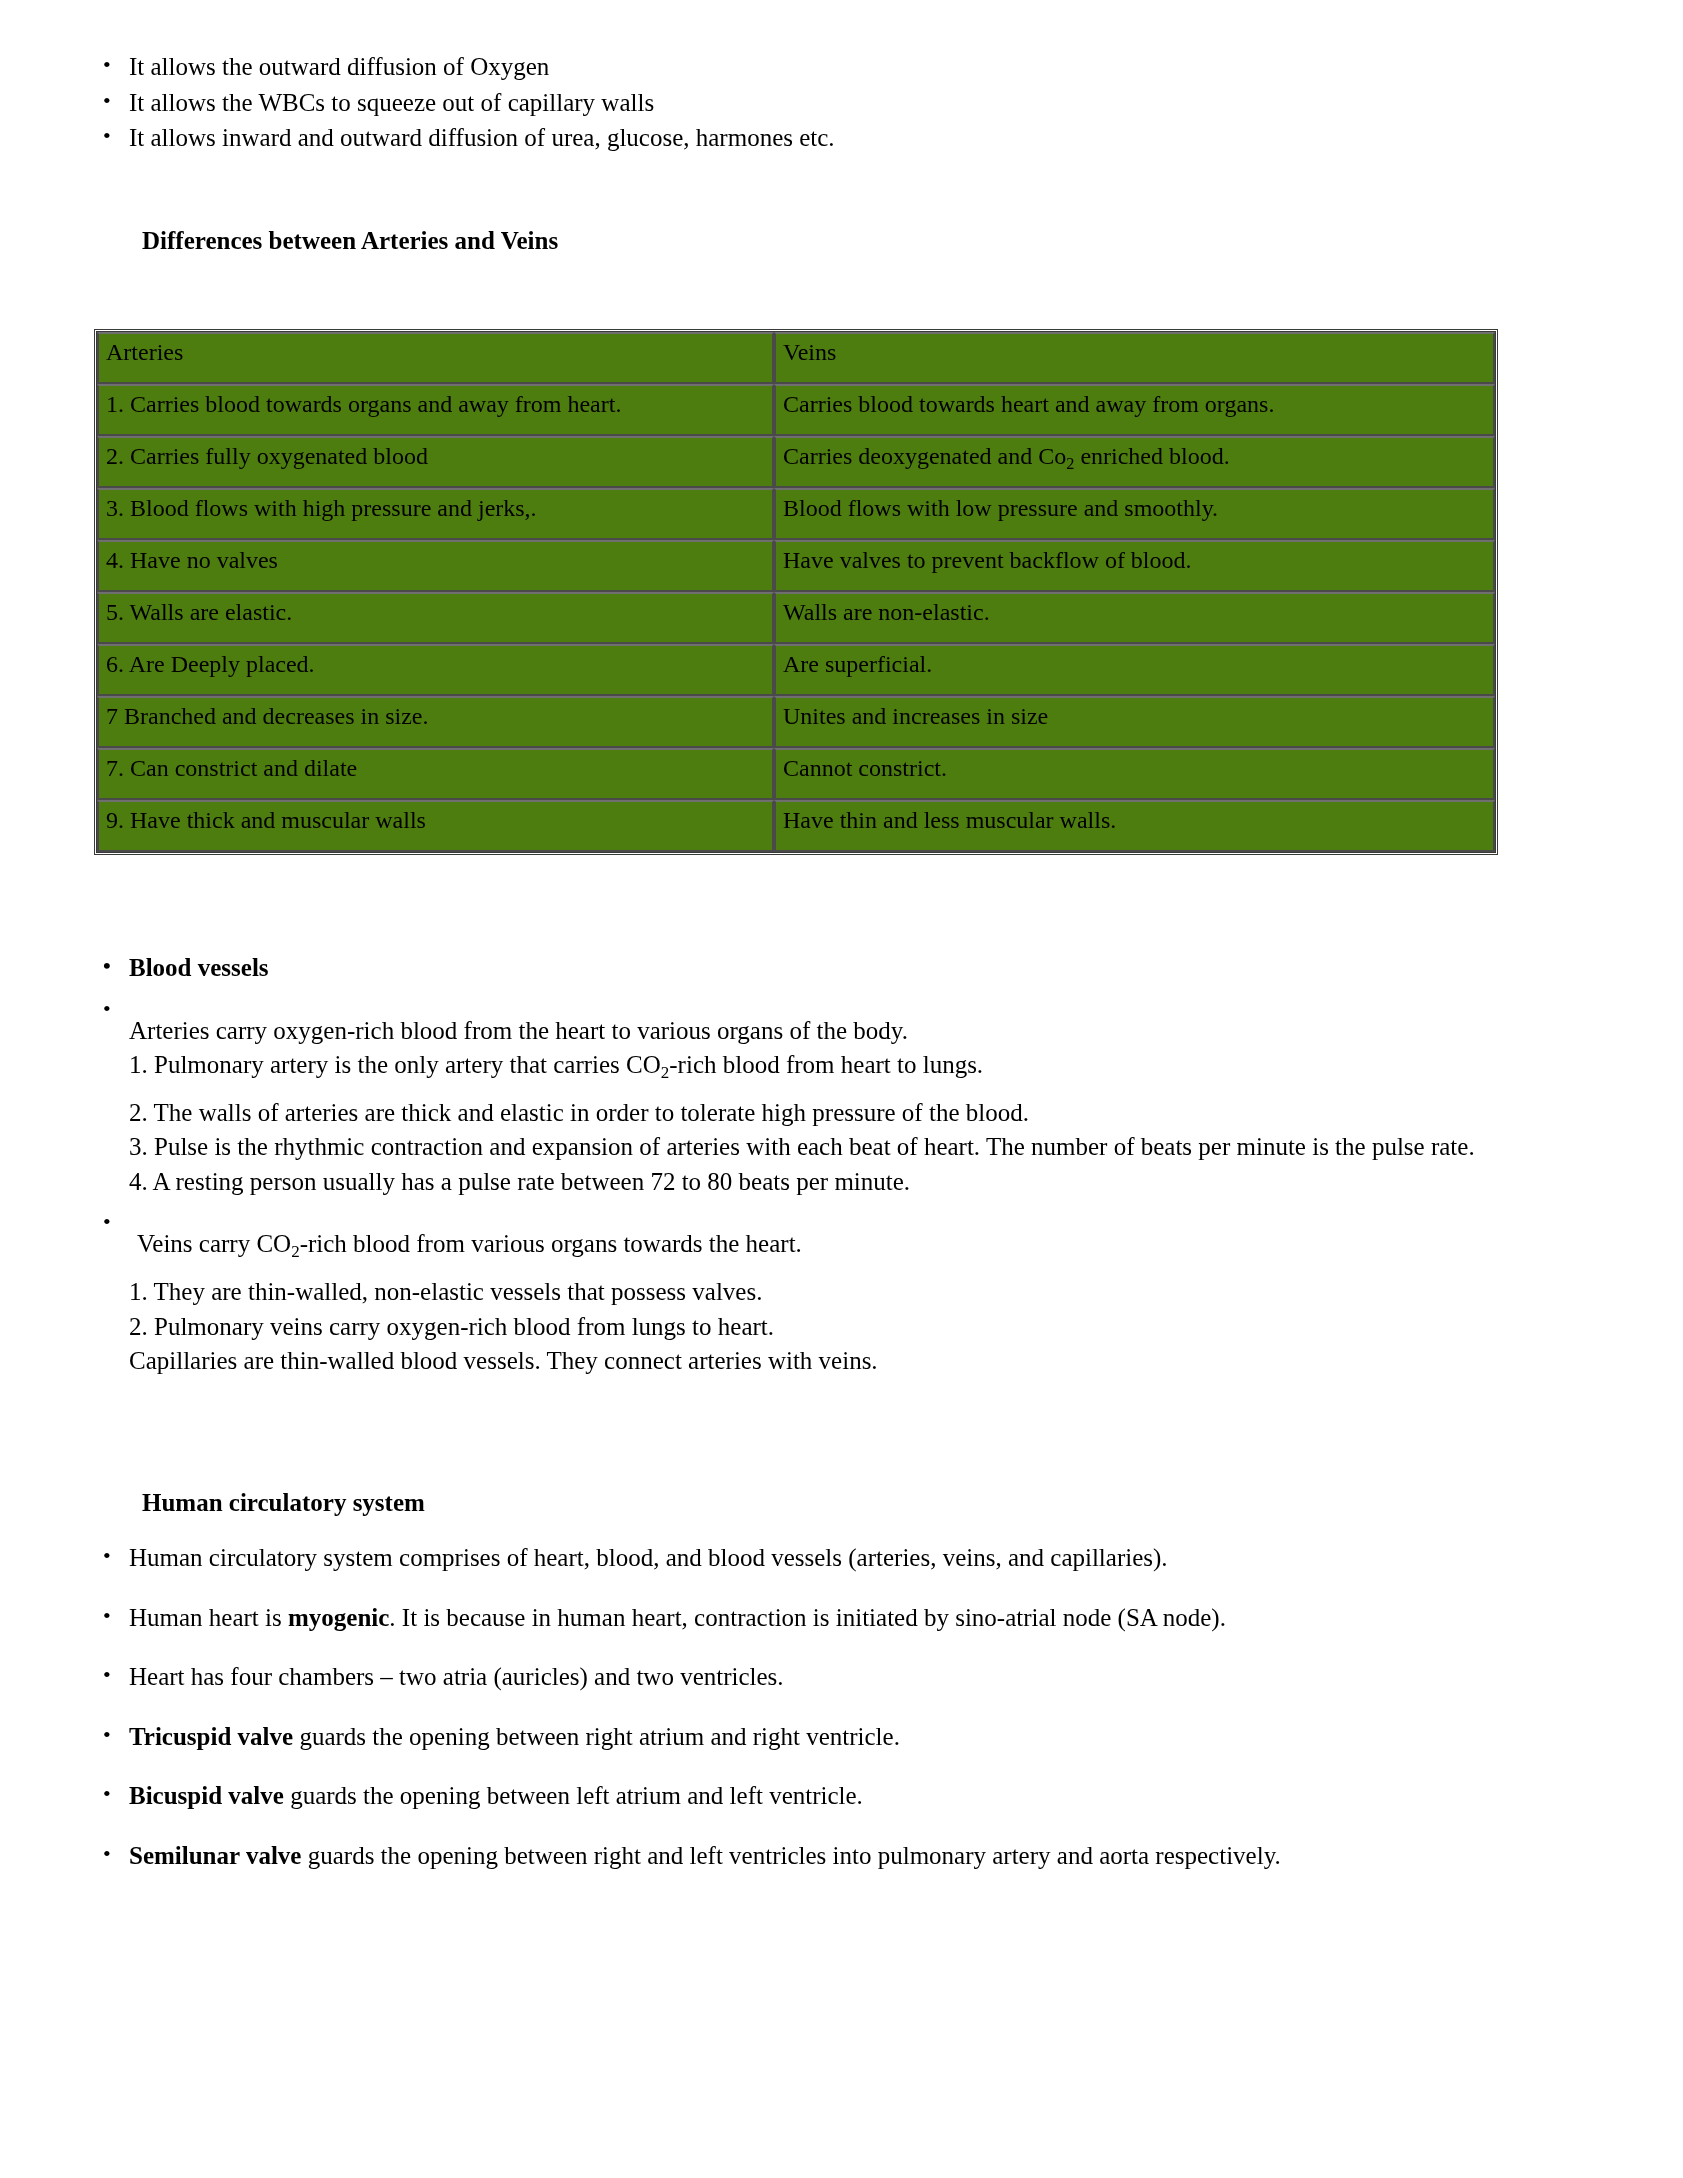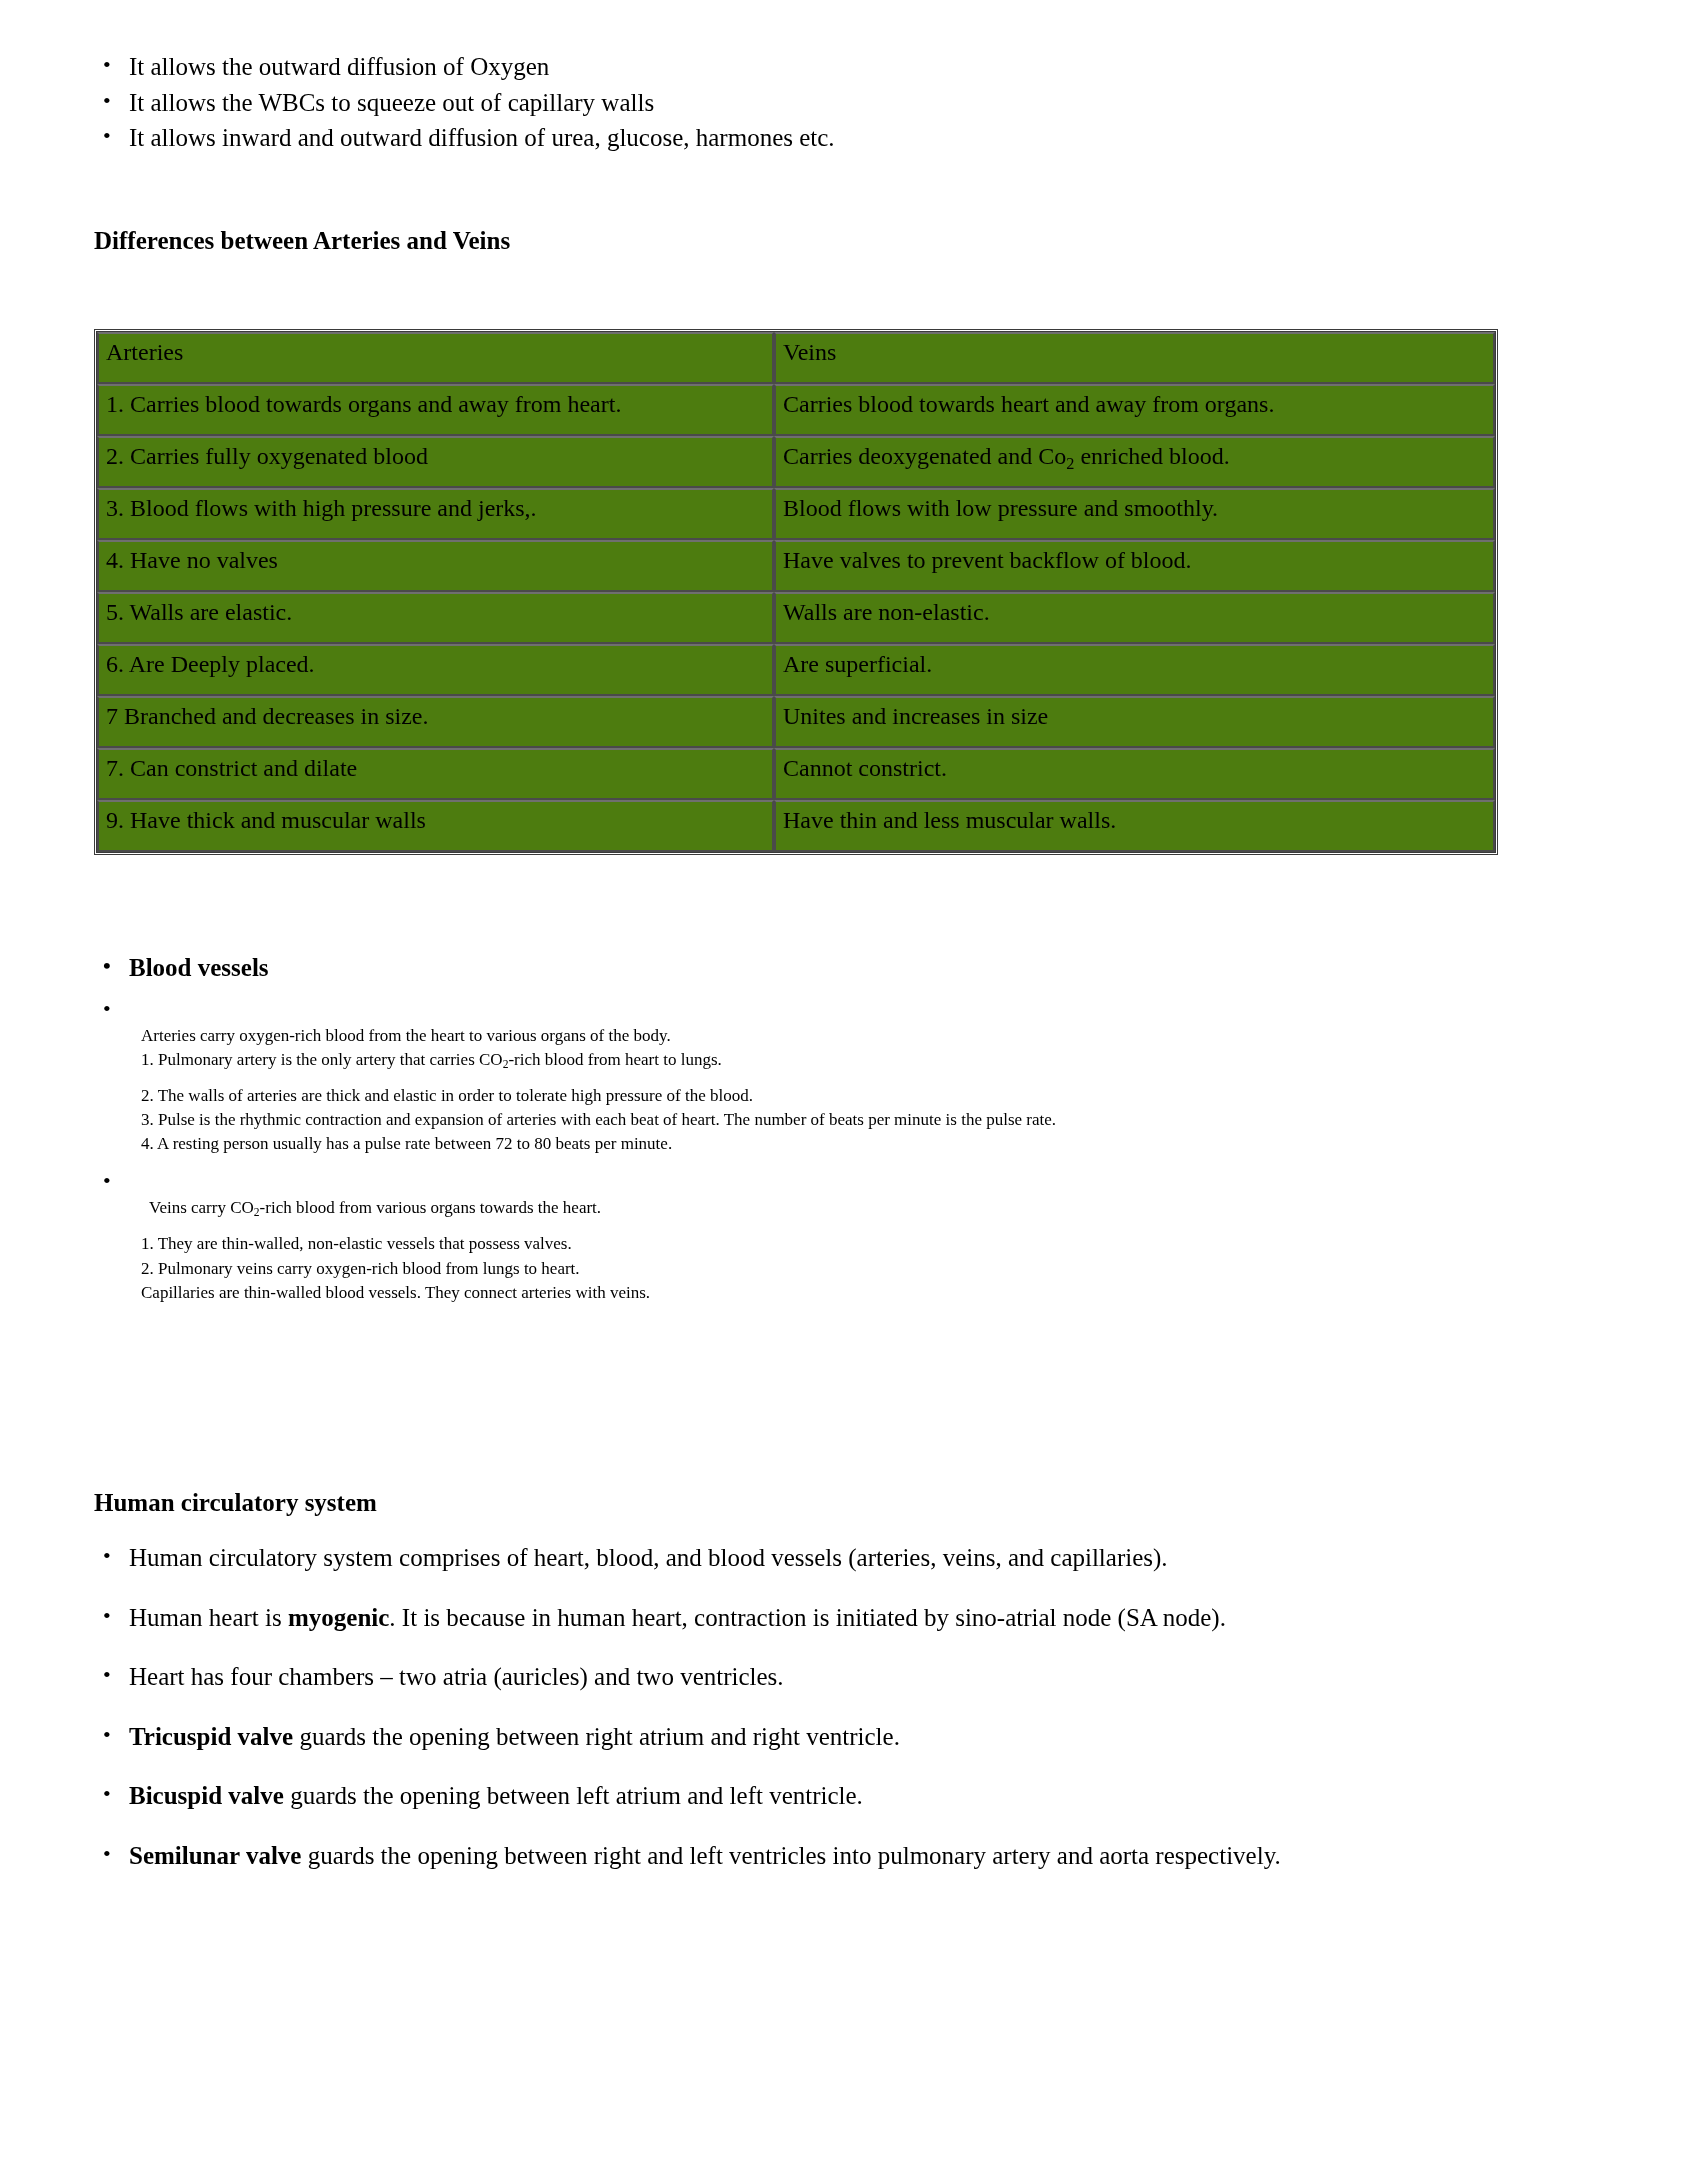"Differences between Arteries and Veins" .section-heading { margin-left: none -> 48px }
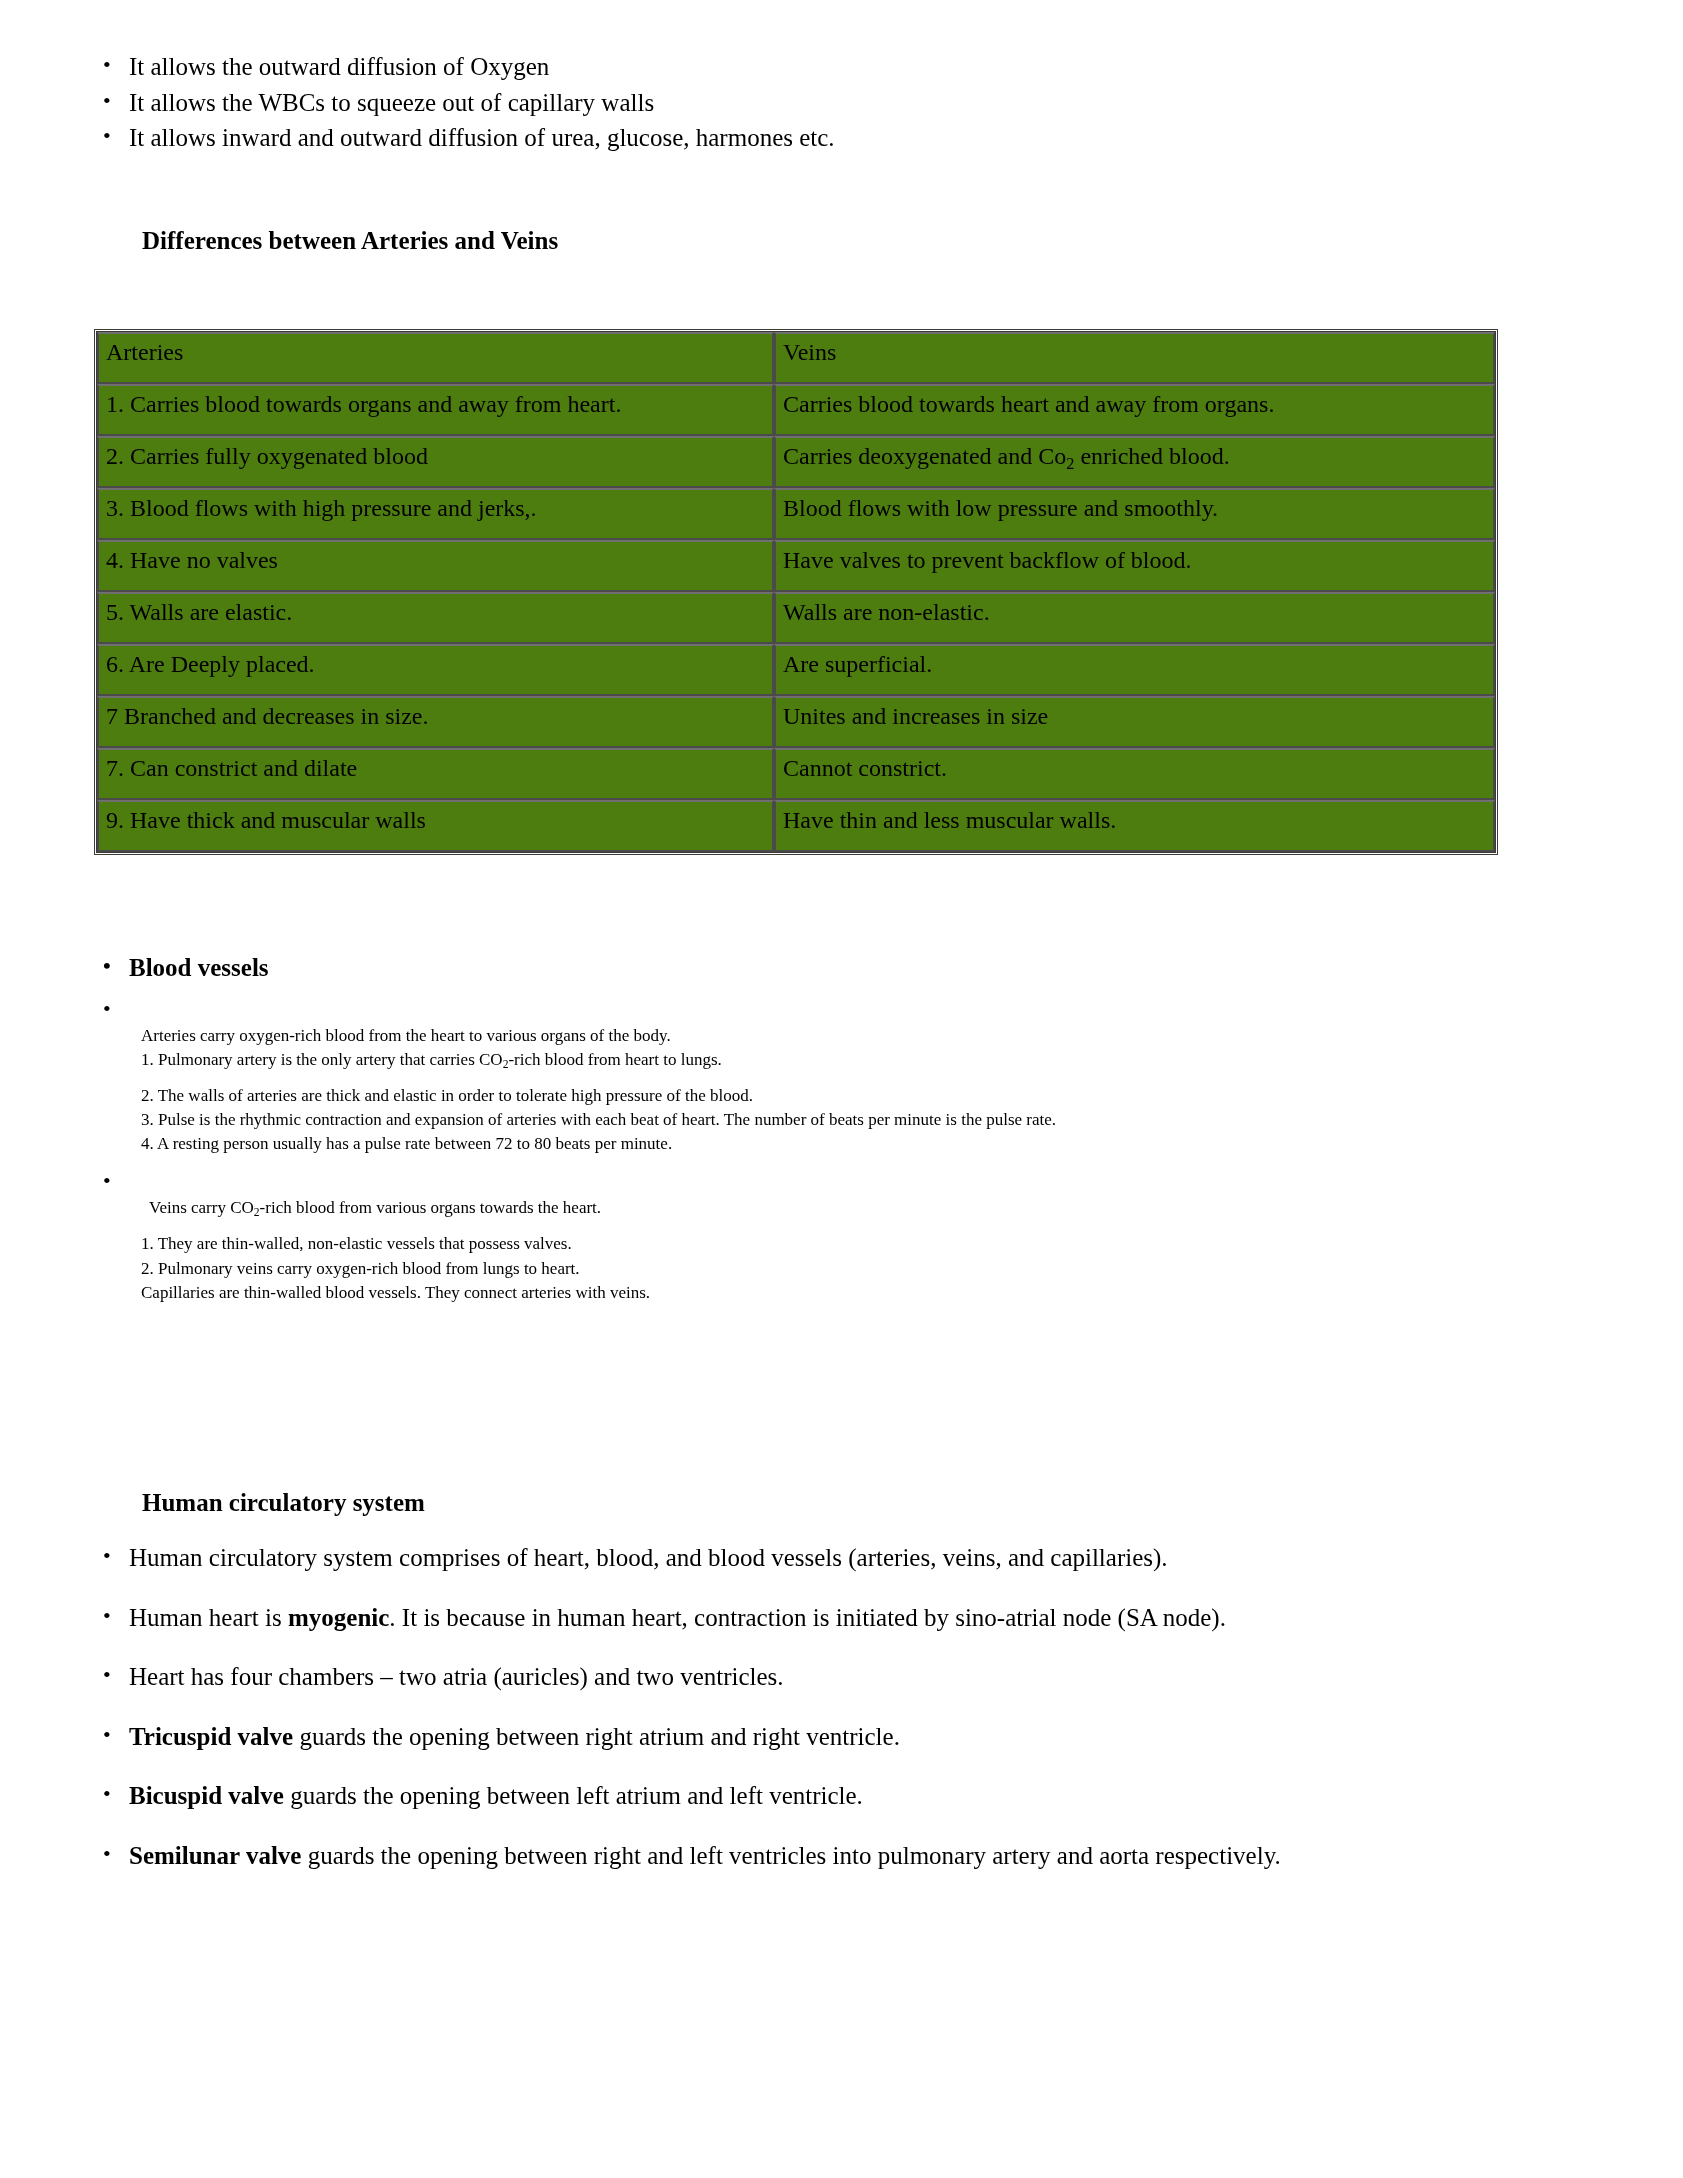"Arteries carry oxygen-rich blood from" .vessel-body { font-size: 17px -> 25px; margin: 12px -> 0 }
